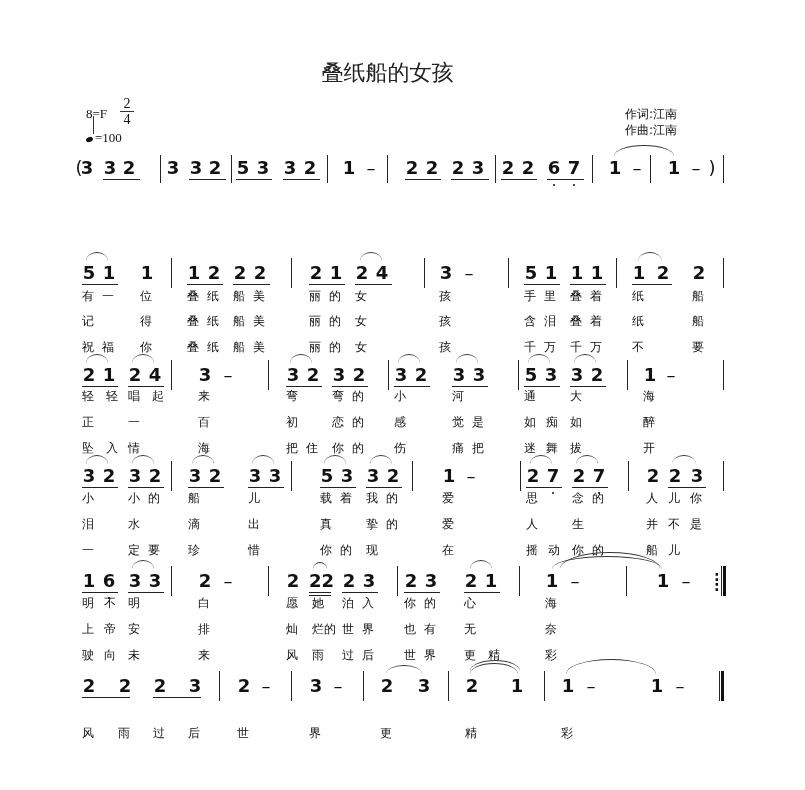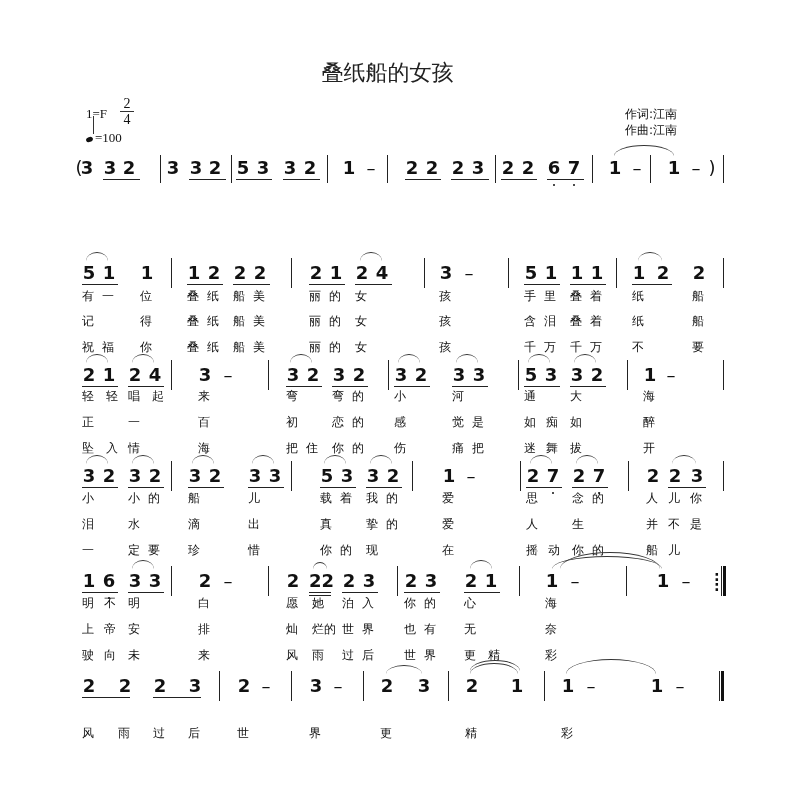"1=F" span.key { text: 1 -> 8 }
